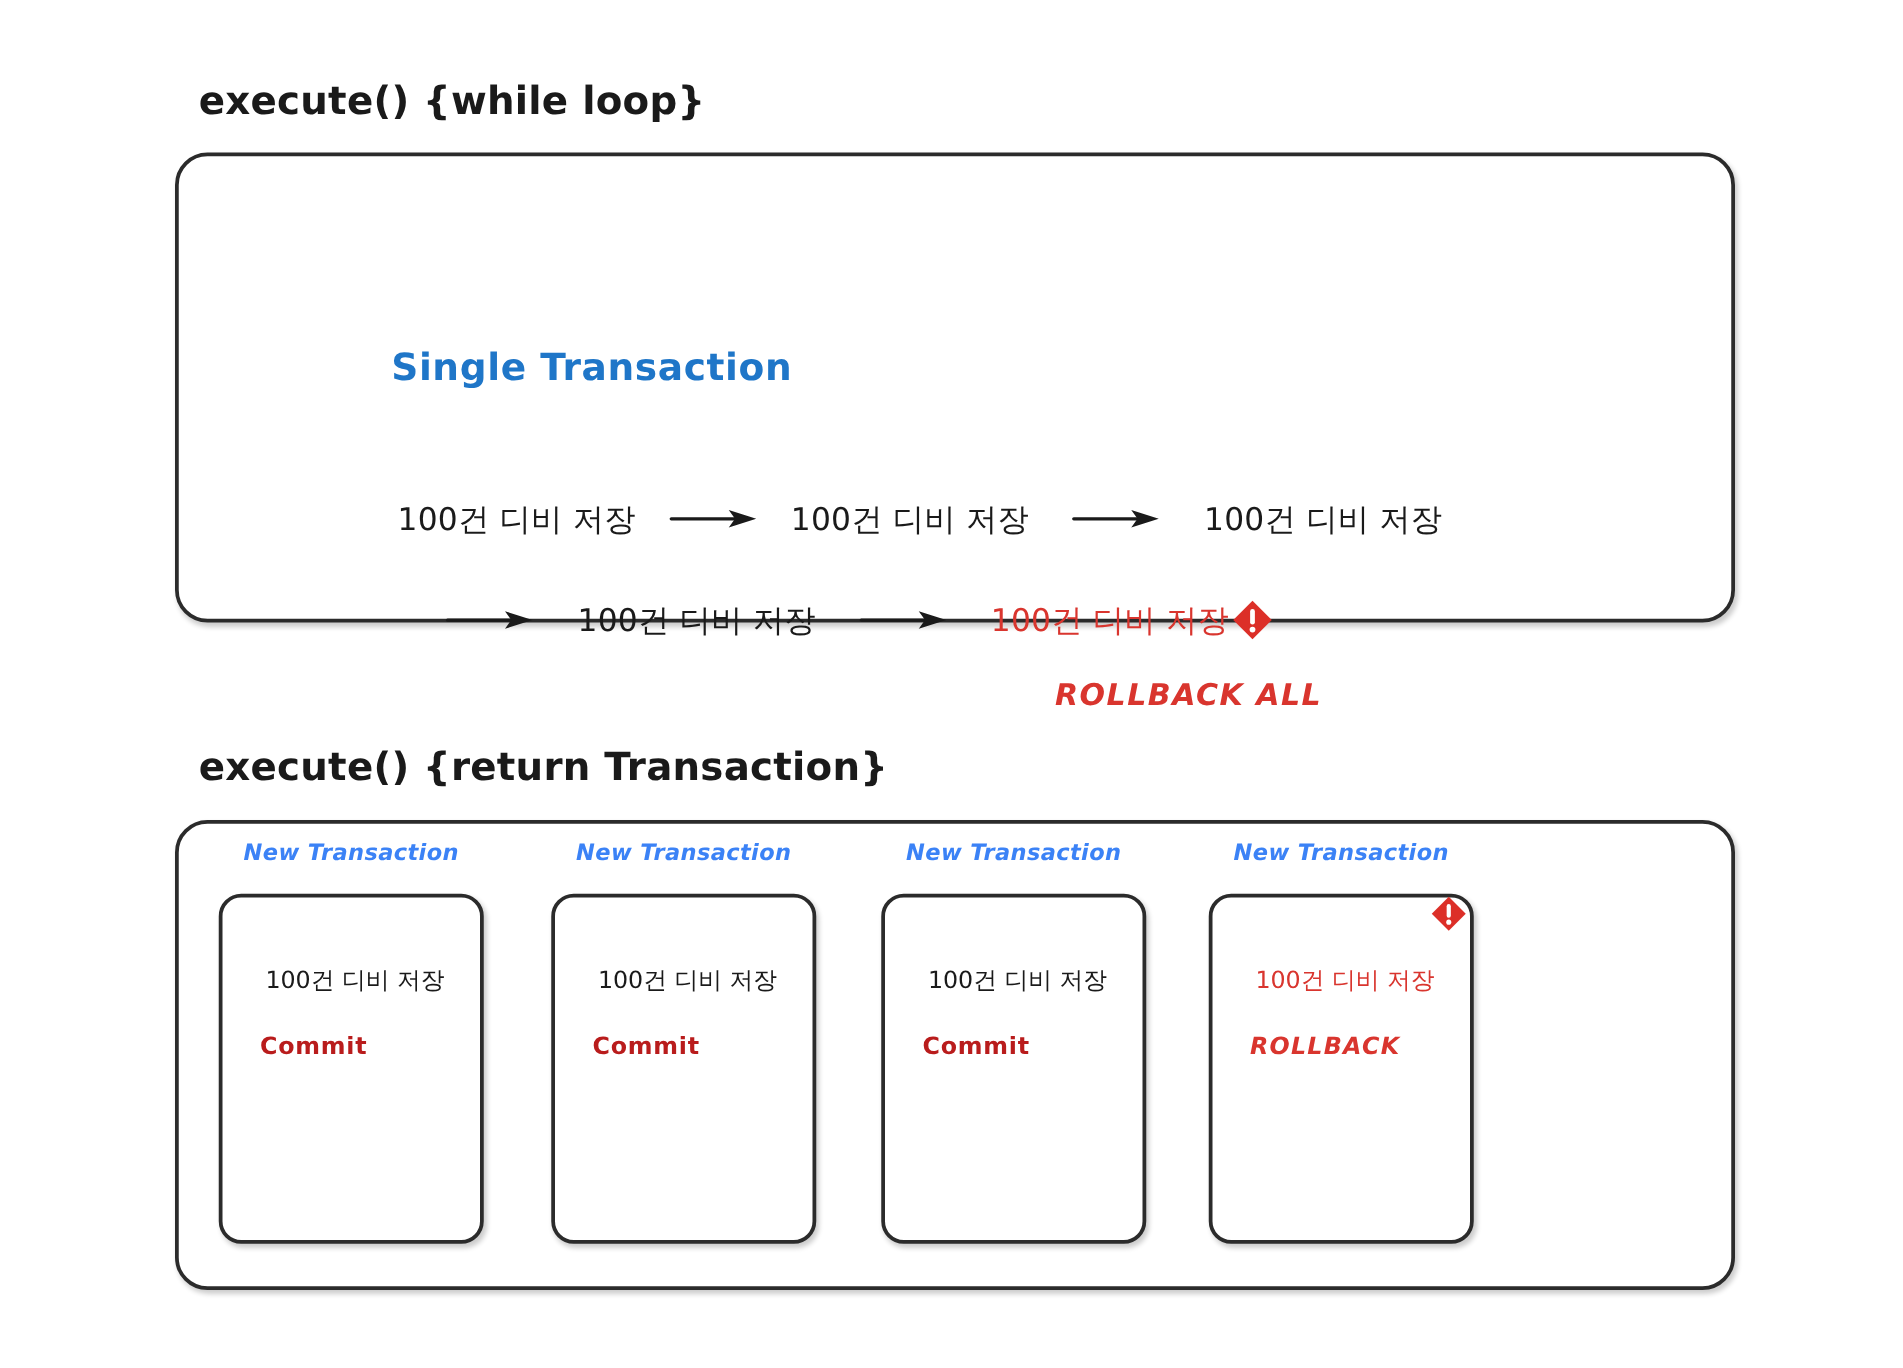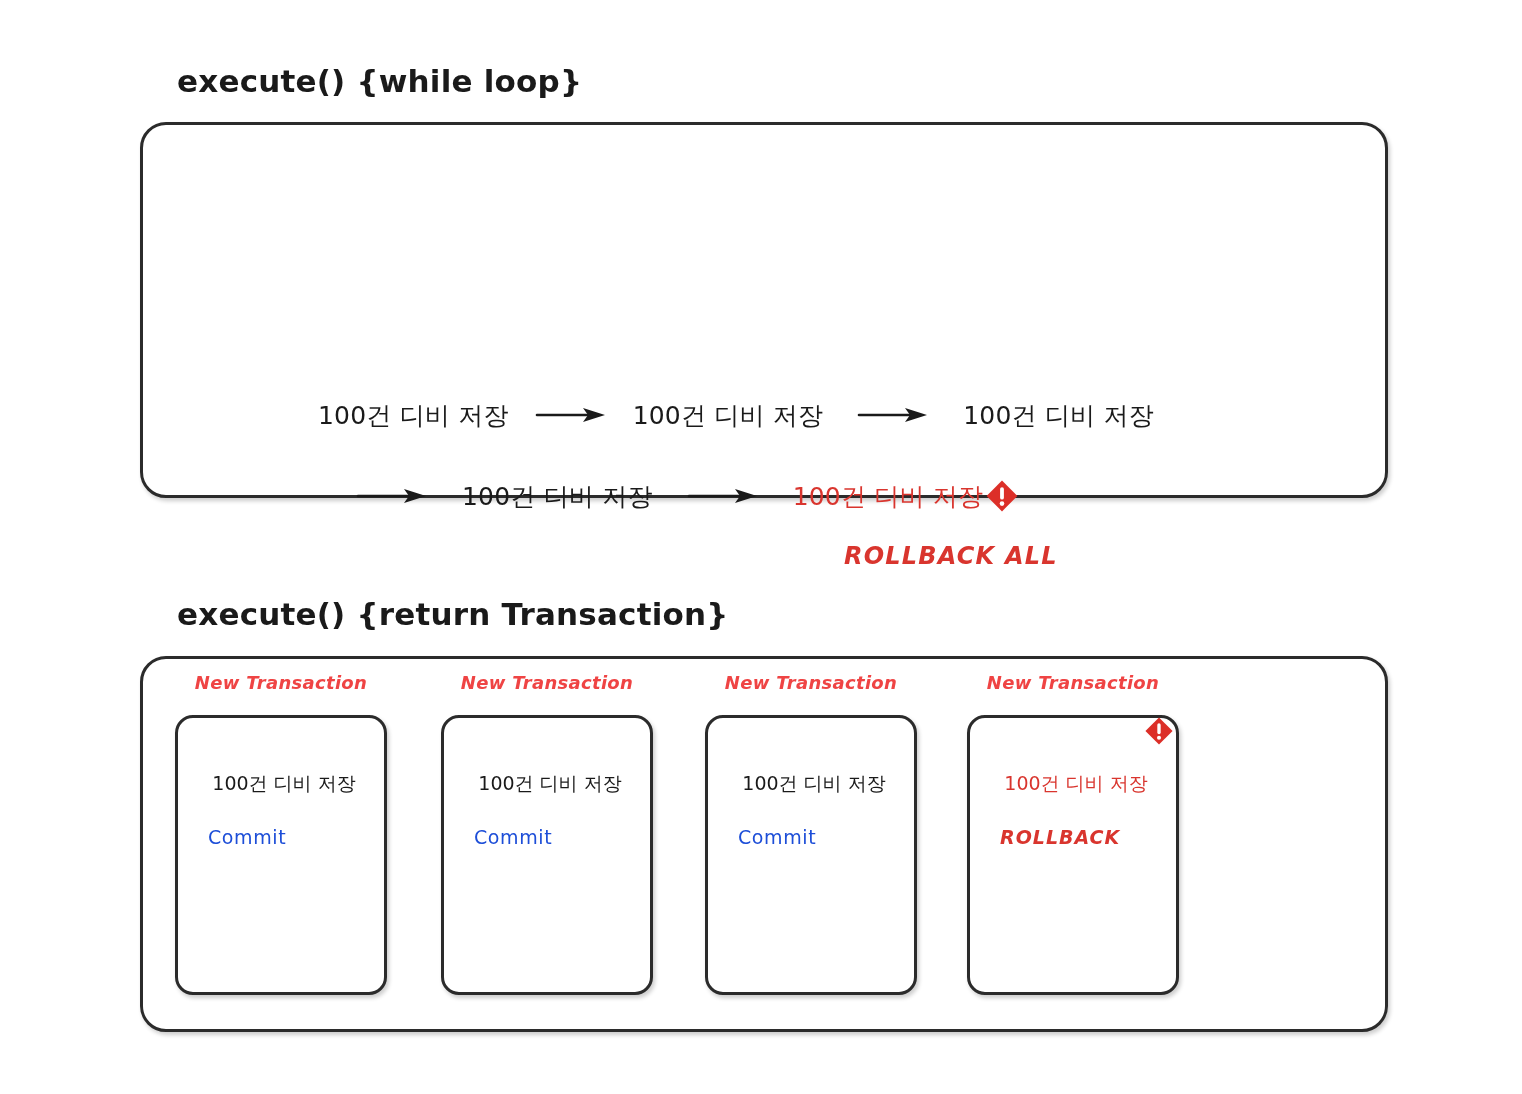"execute() {while loop}" .section-title { margin-left: 18px -> none }
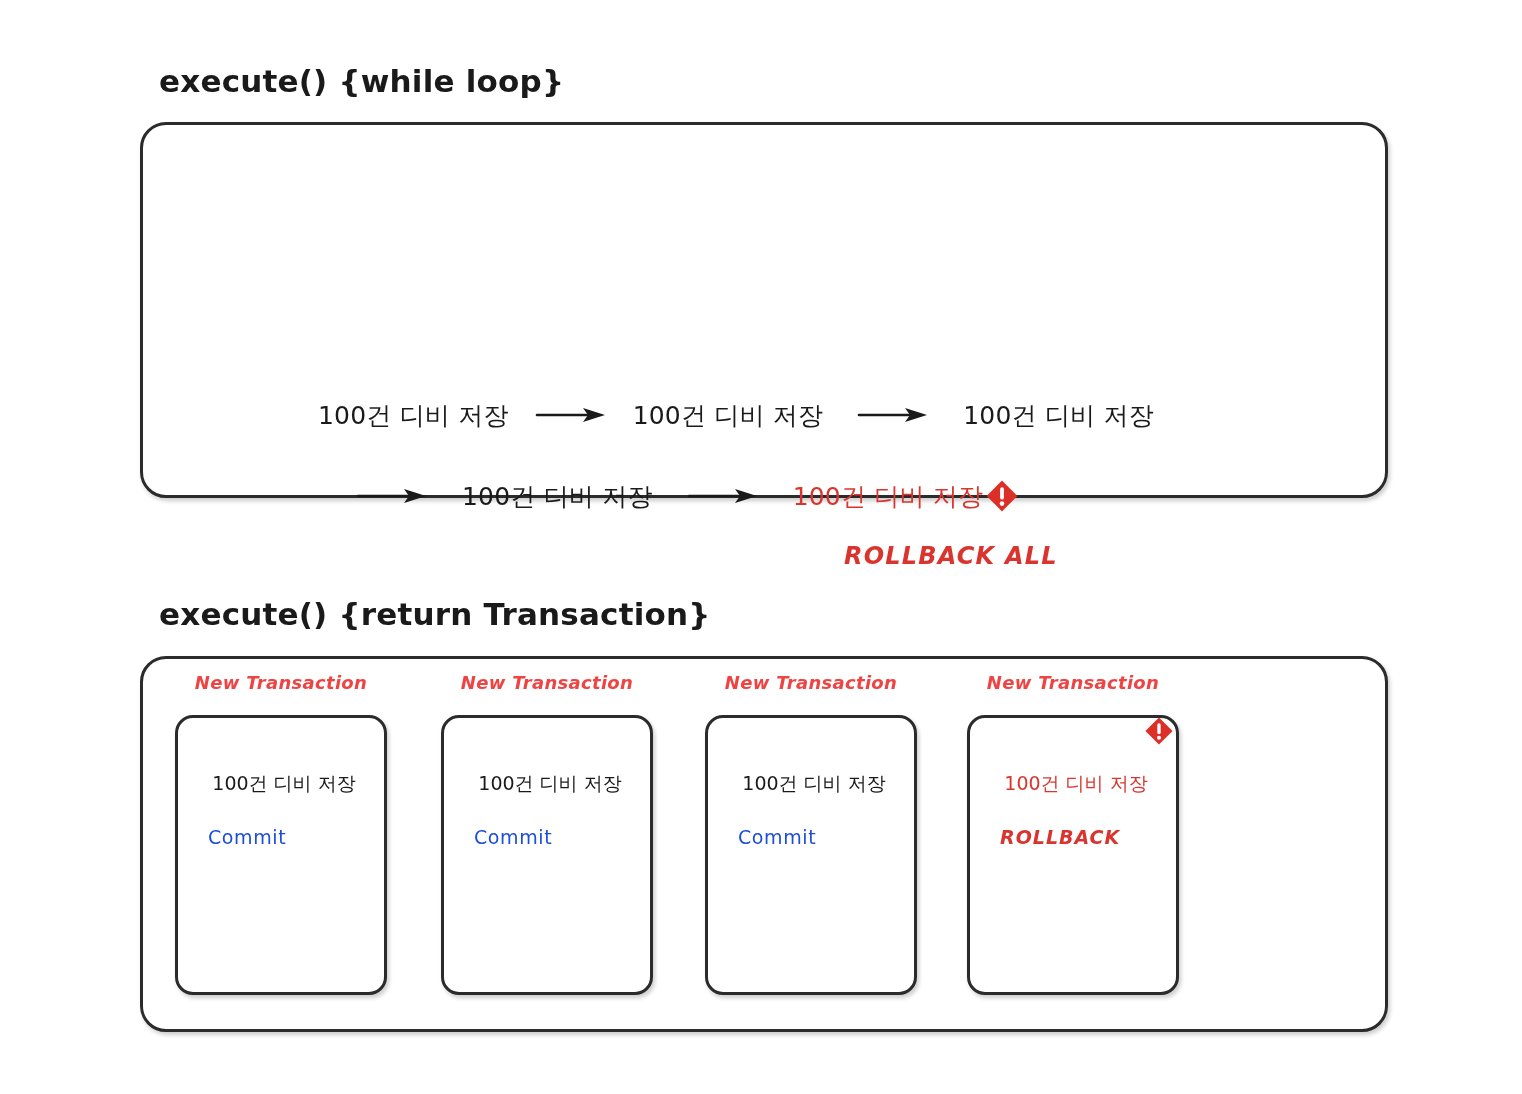"Single Transaction" div { html: none -> <div>Single Transaction</div> }
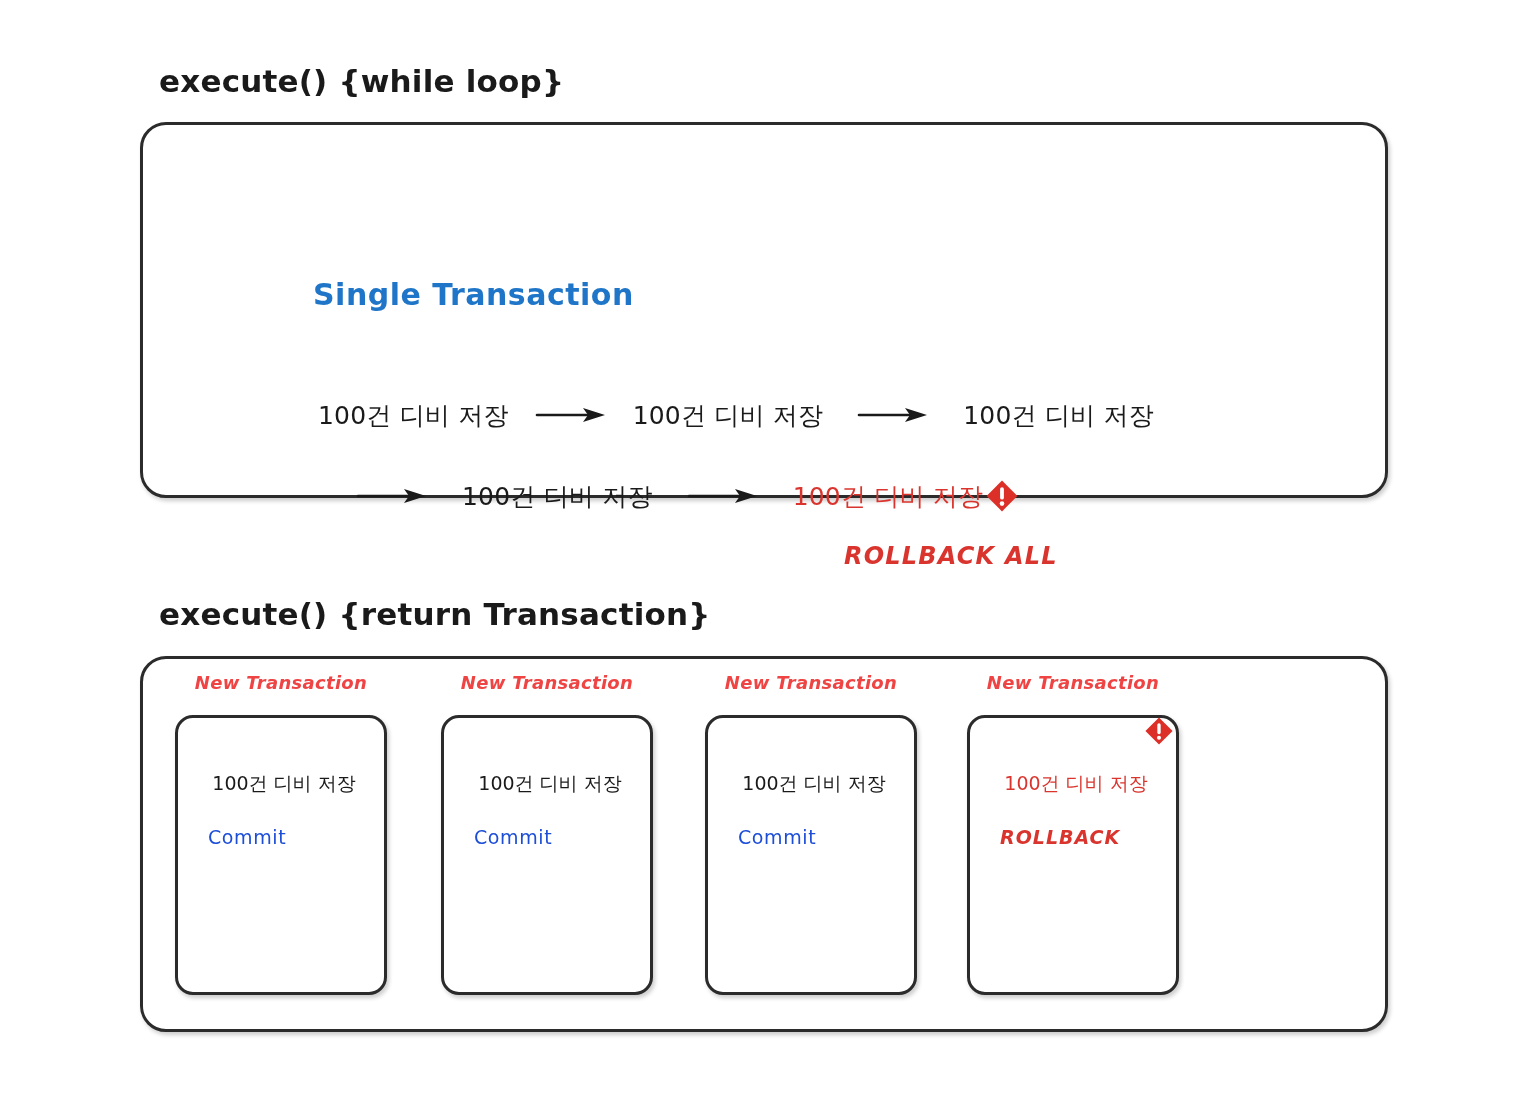"New Transaction" .tx-label { color: #ef4444 -> #3b82f6 }
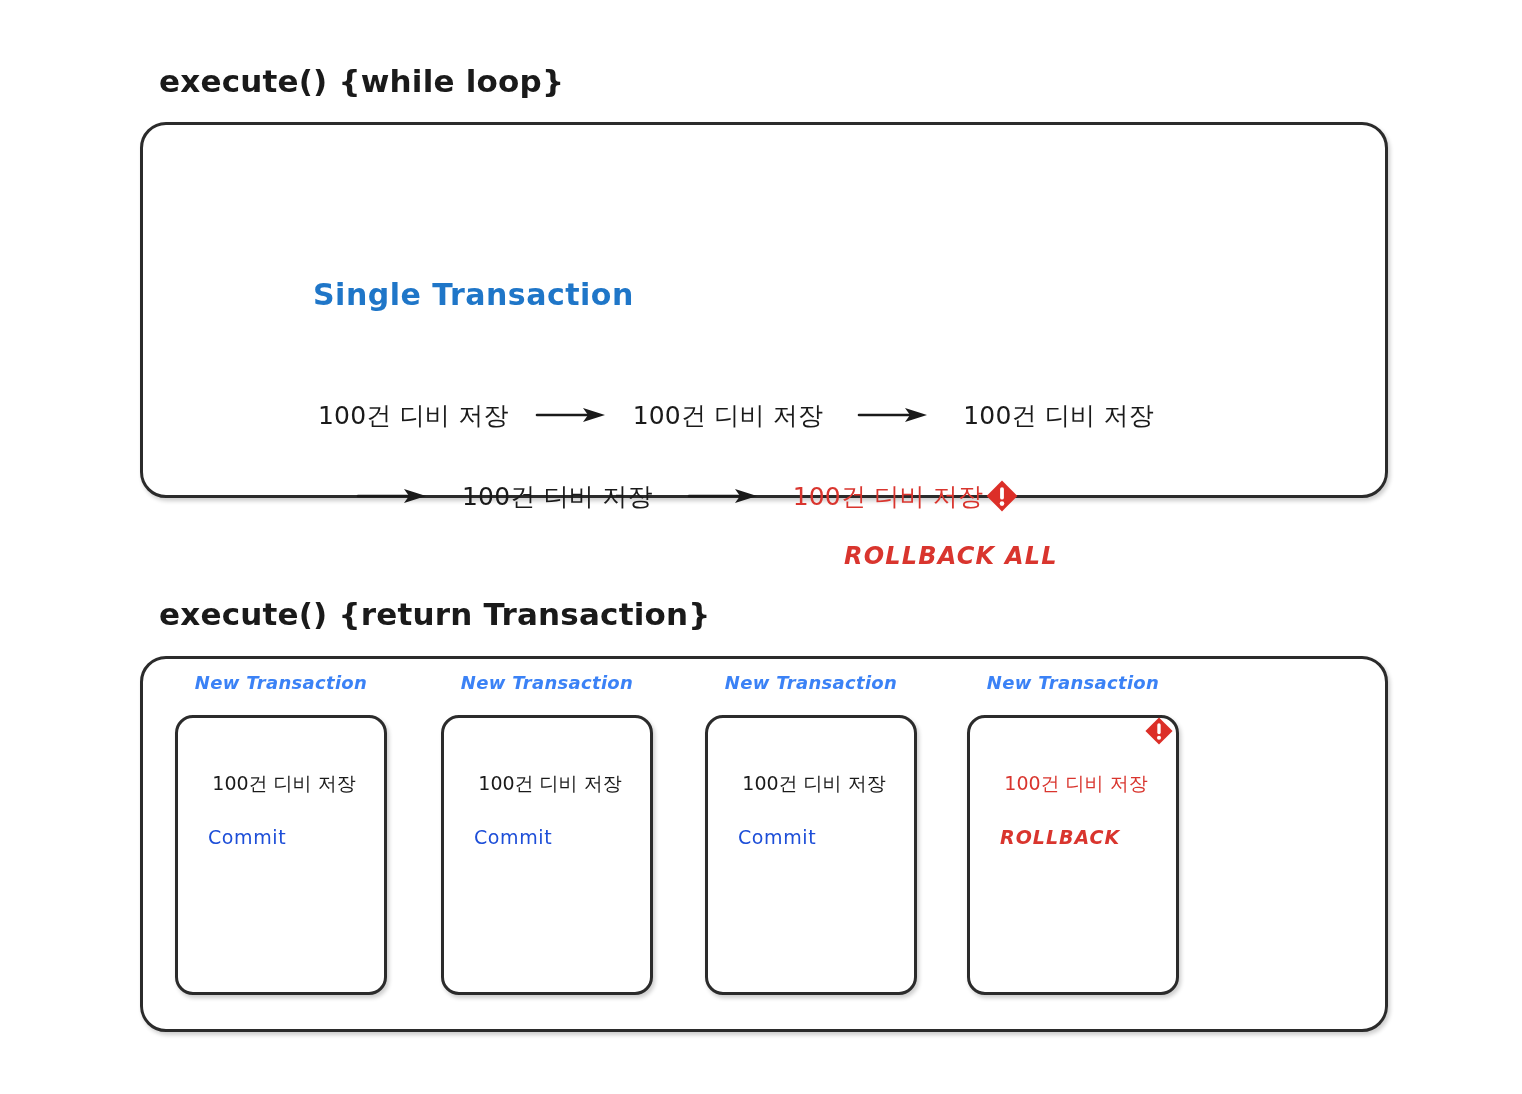"Commit" .tx-line2 { color: #1d4ed8 -> #b91c1c; font-weight: none -> bold }
